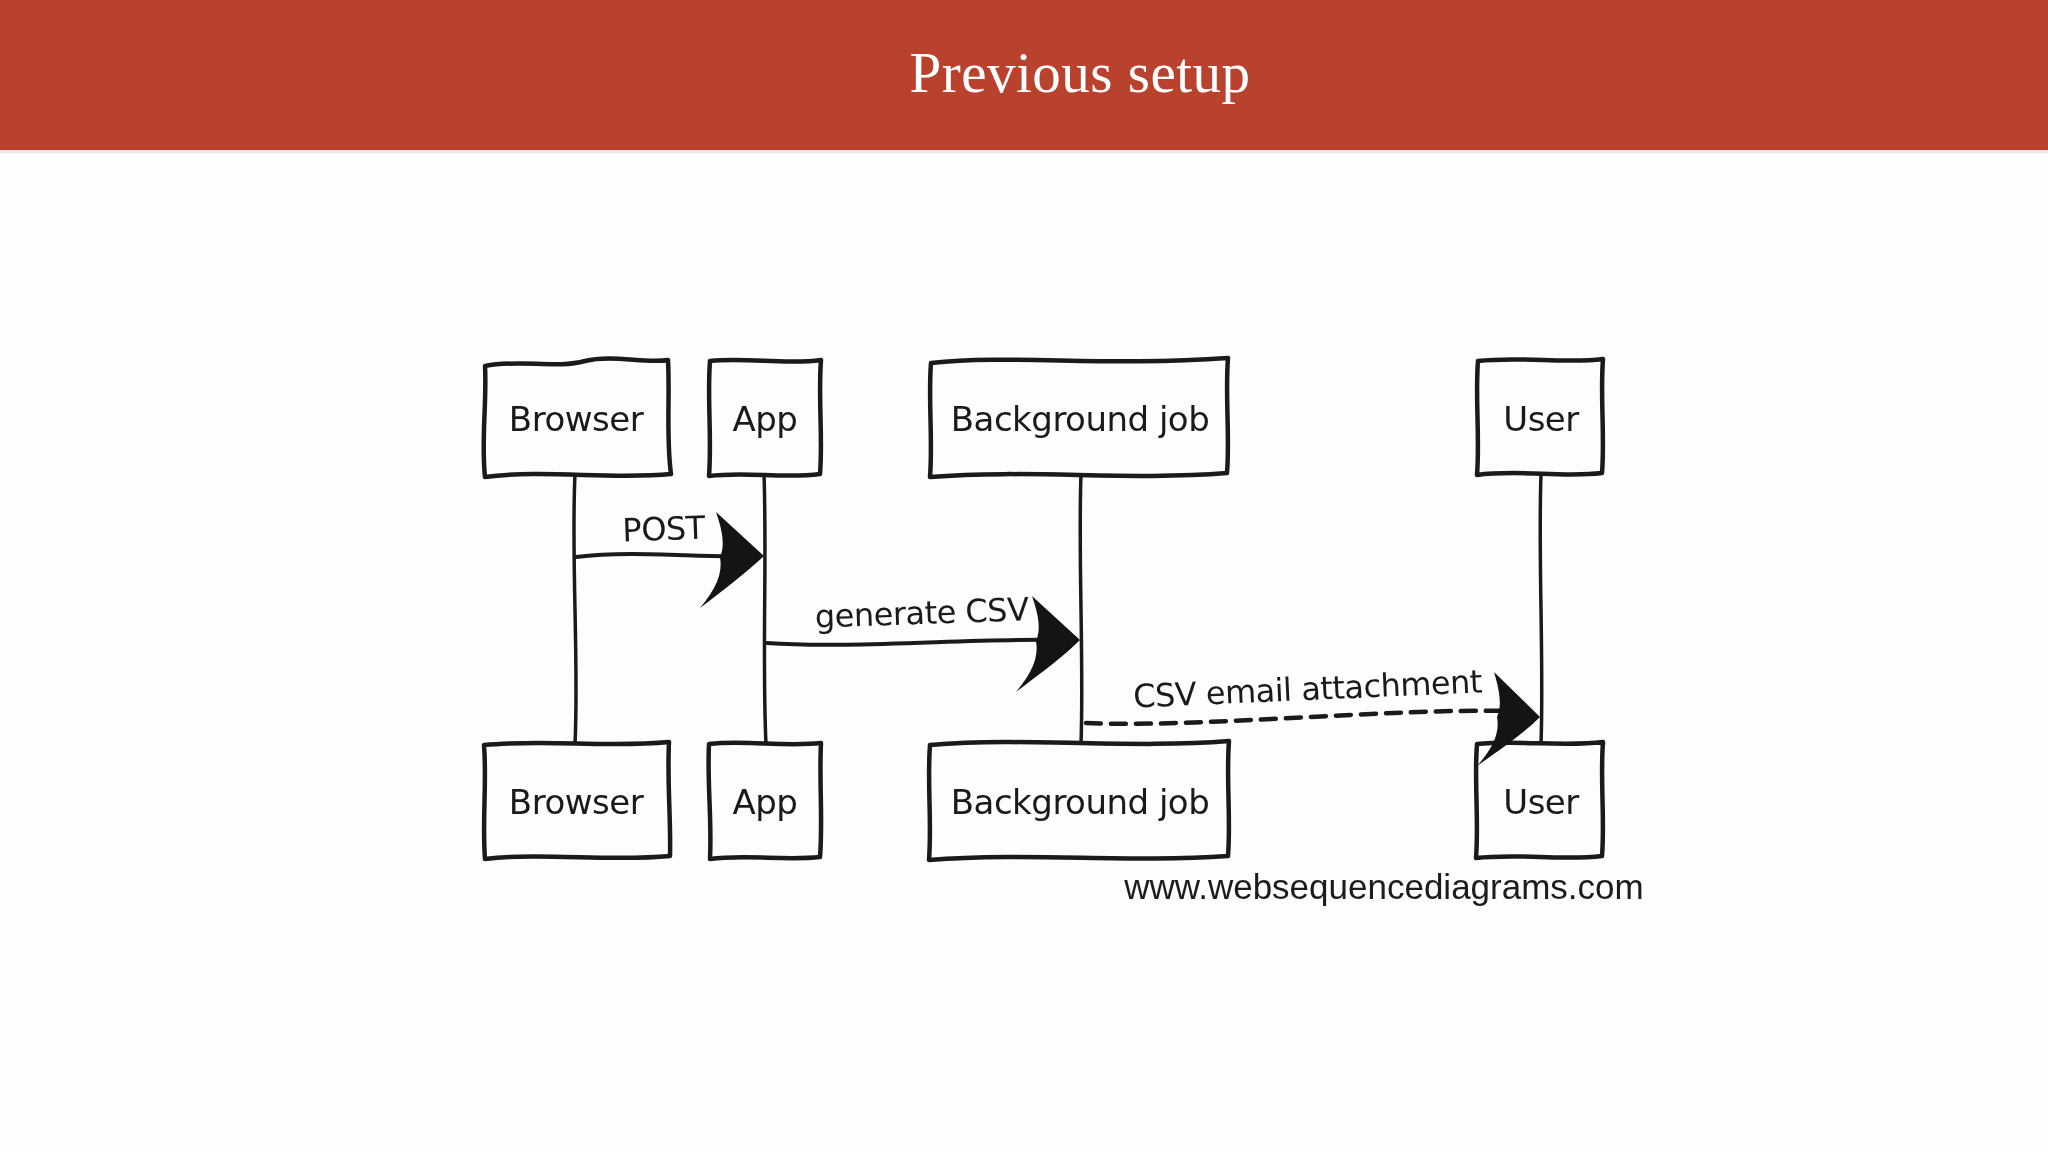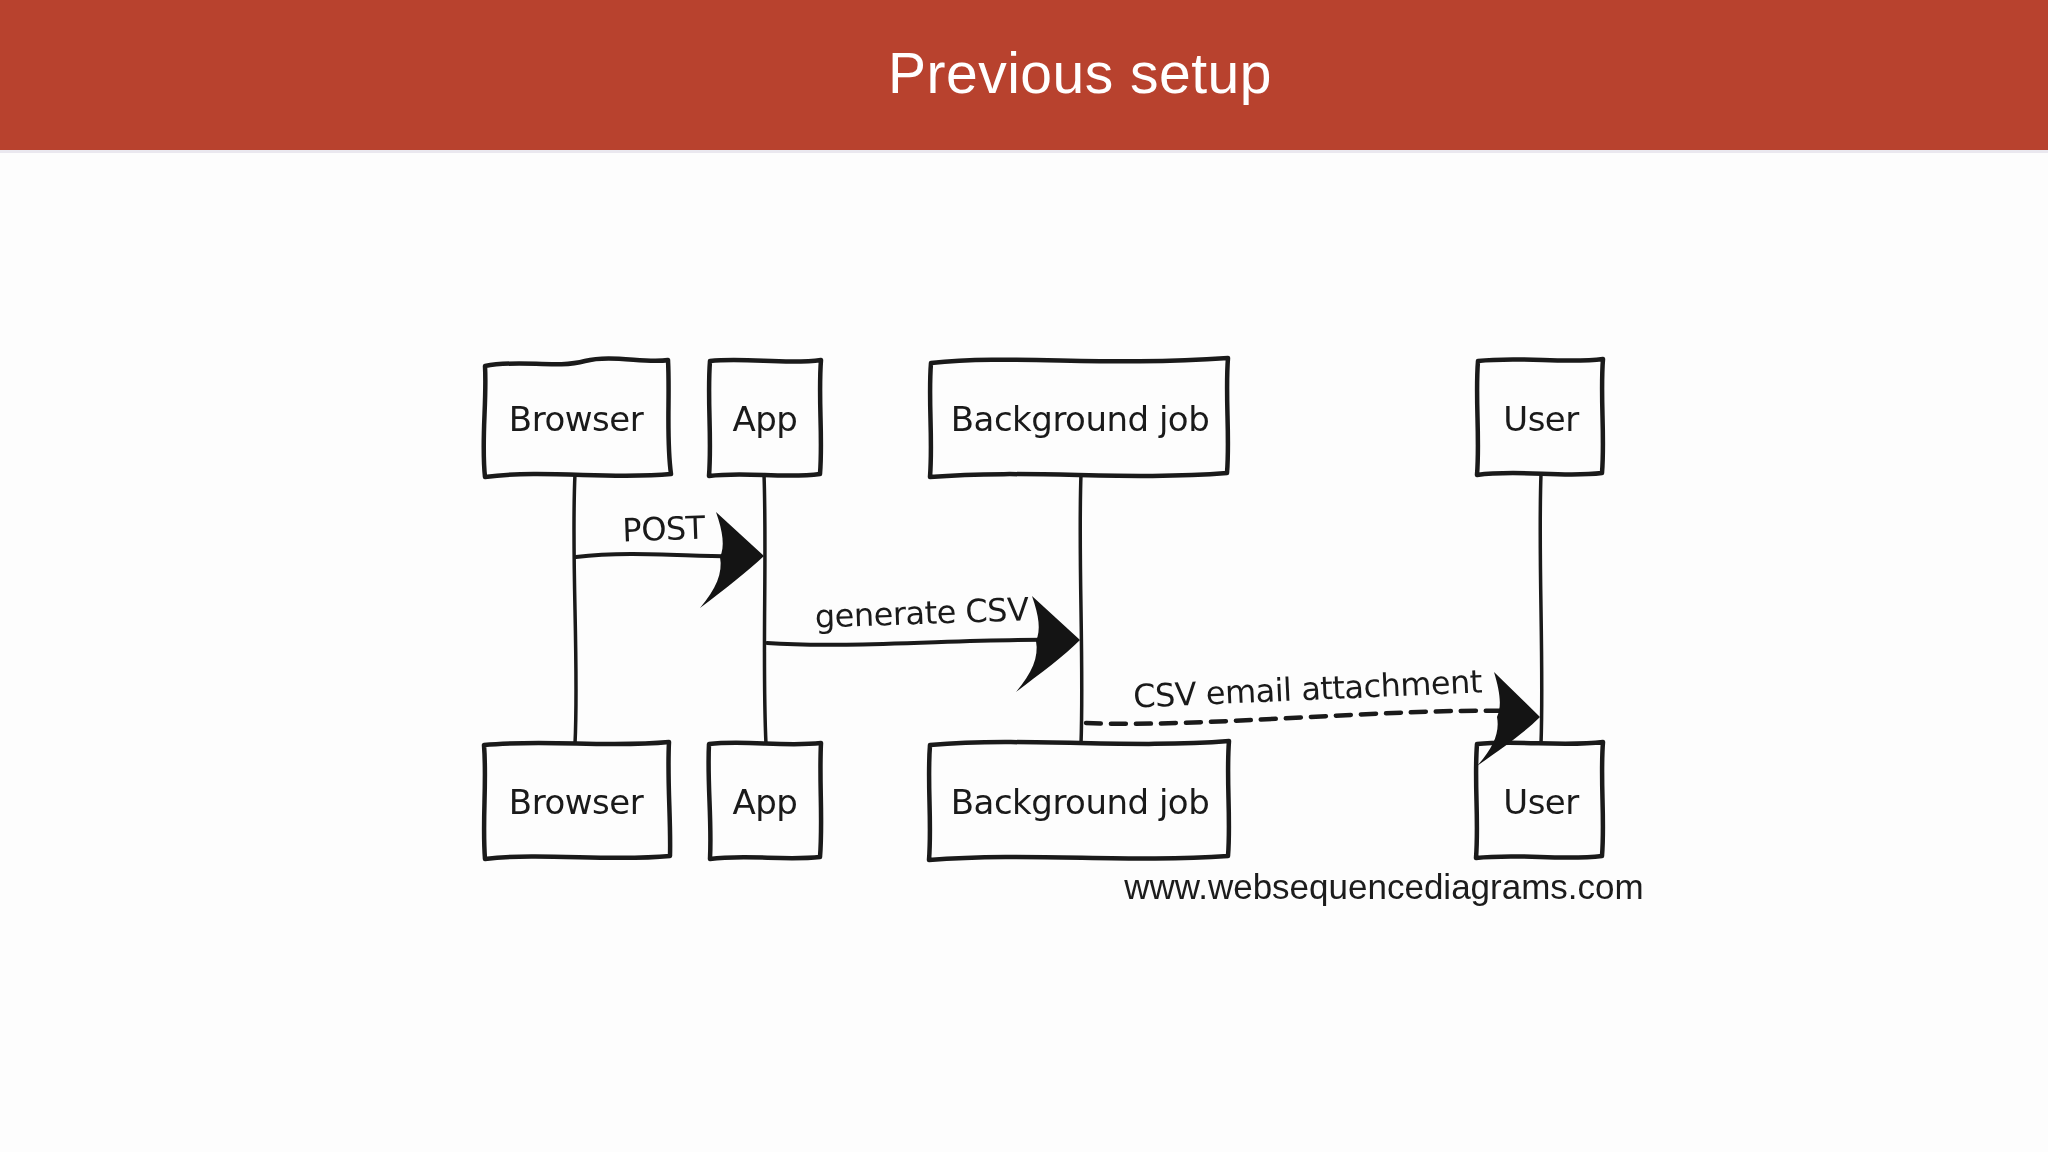"Previous setup" .slide-title { font-family: none -> Liberation Serif, serif }
